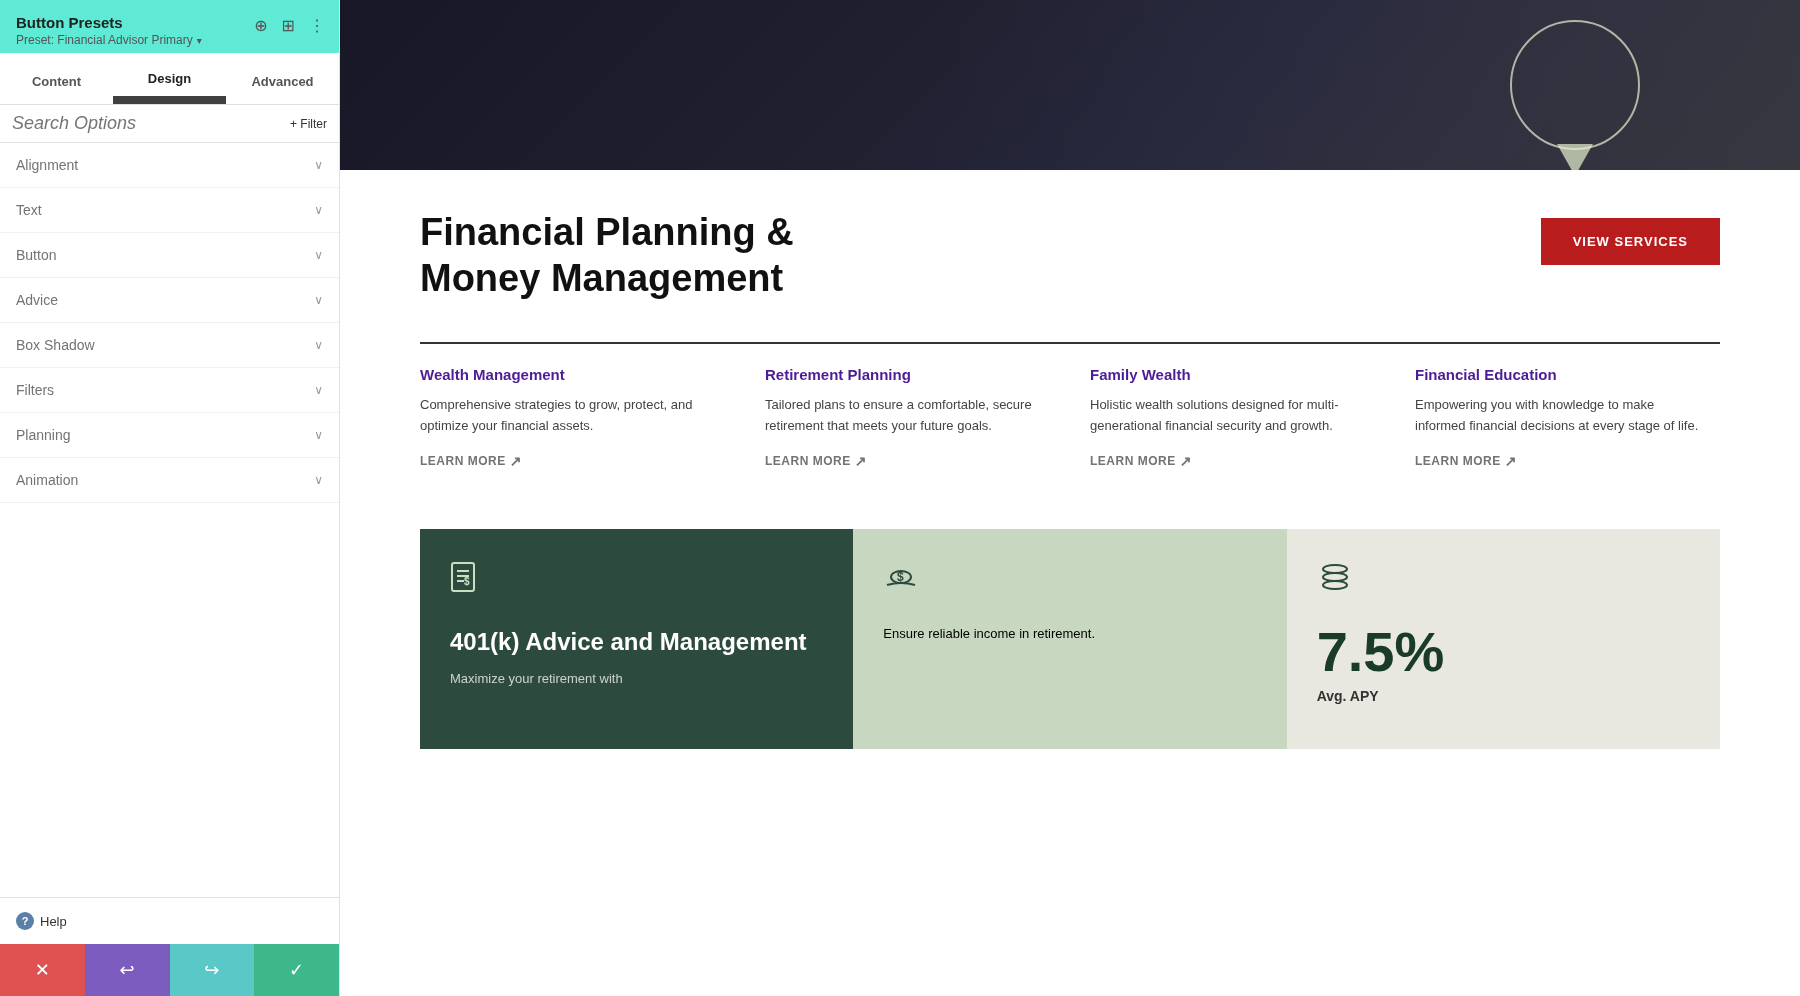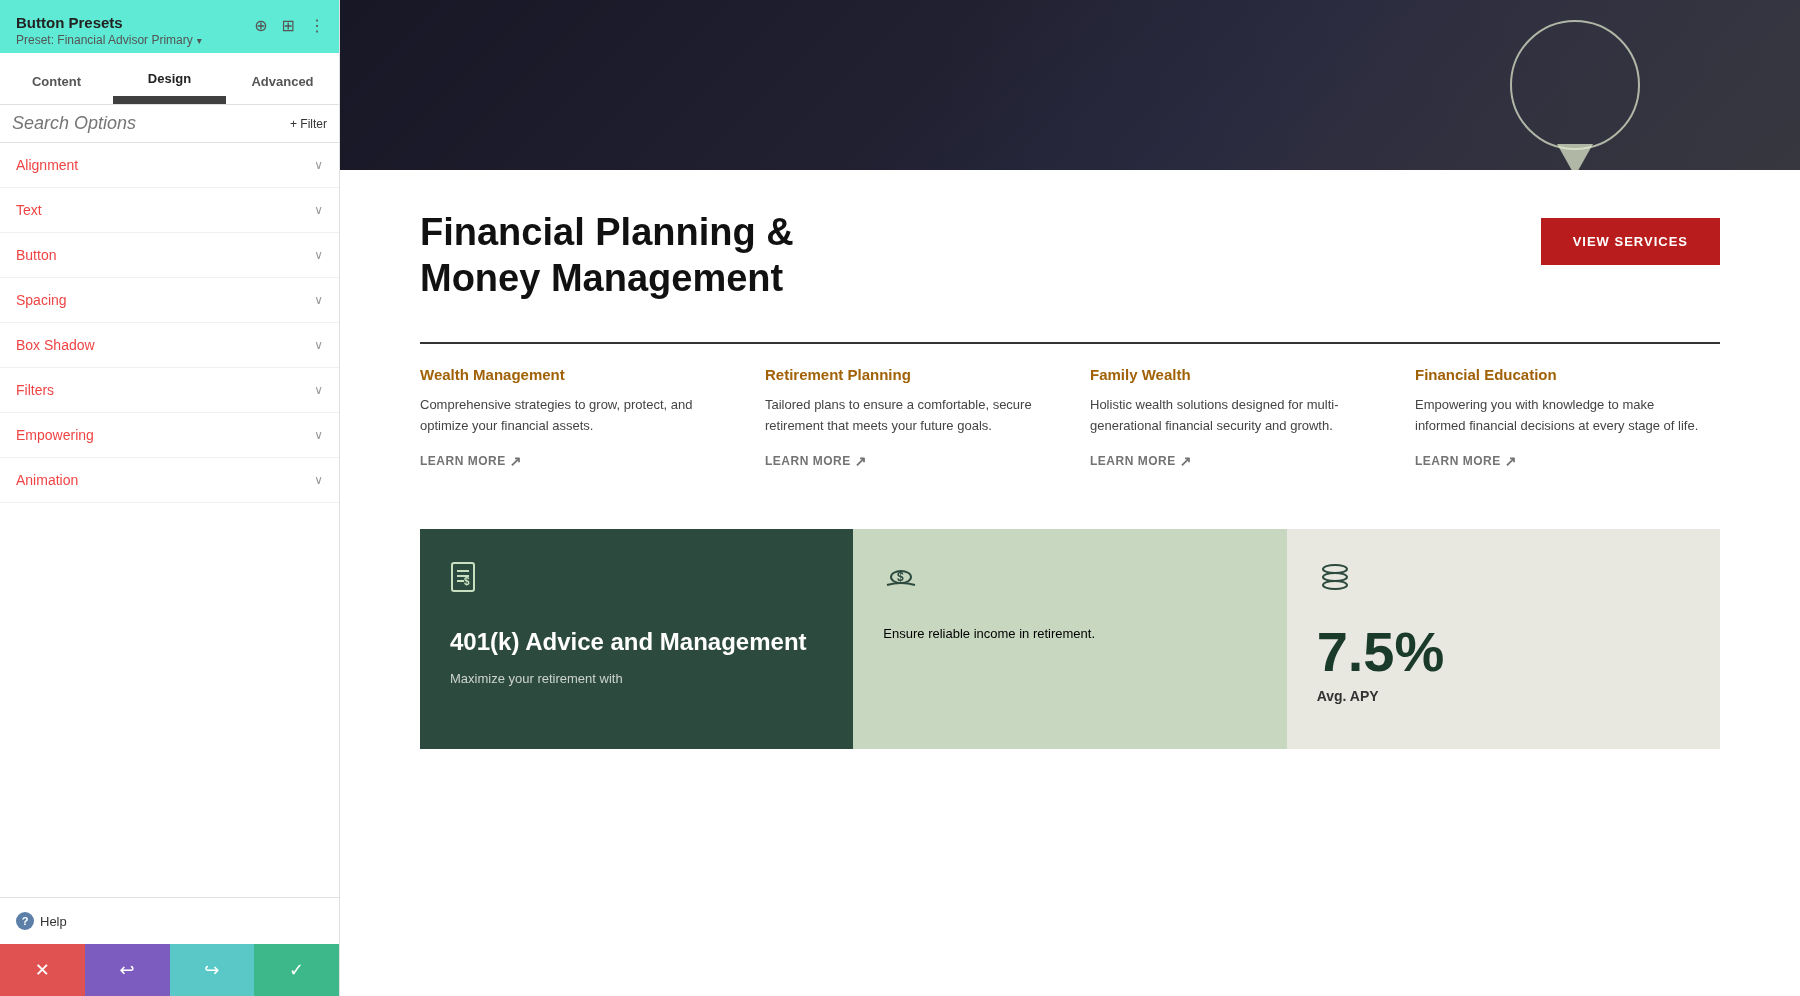"Alignment" .section-label { color: #ef4444 -> #737373 }
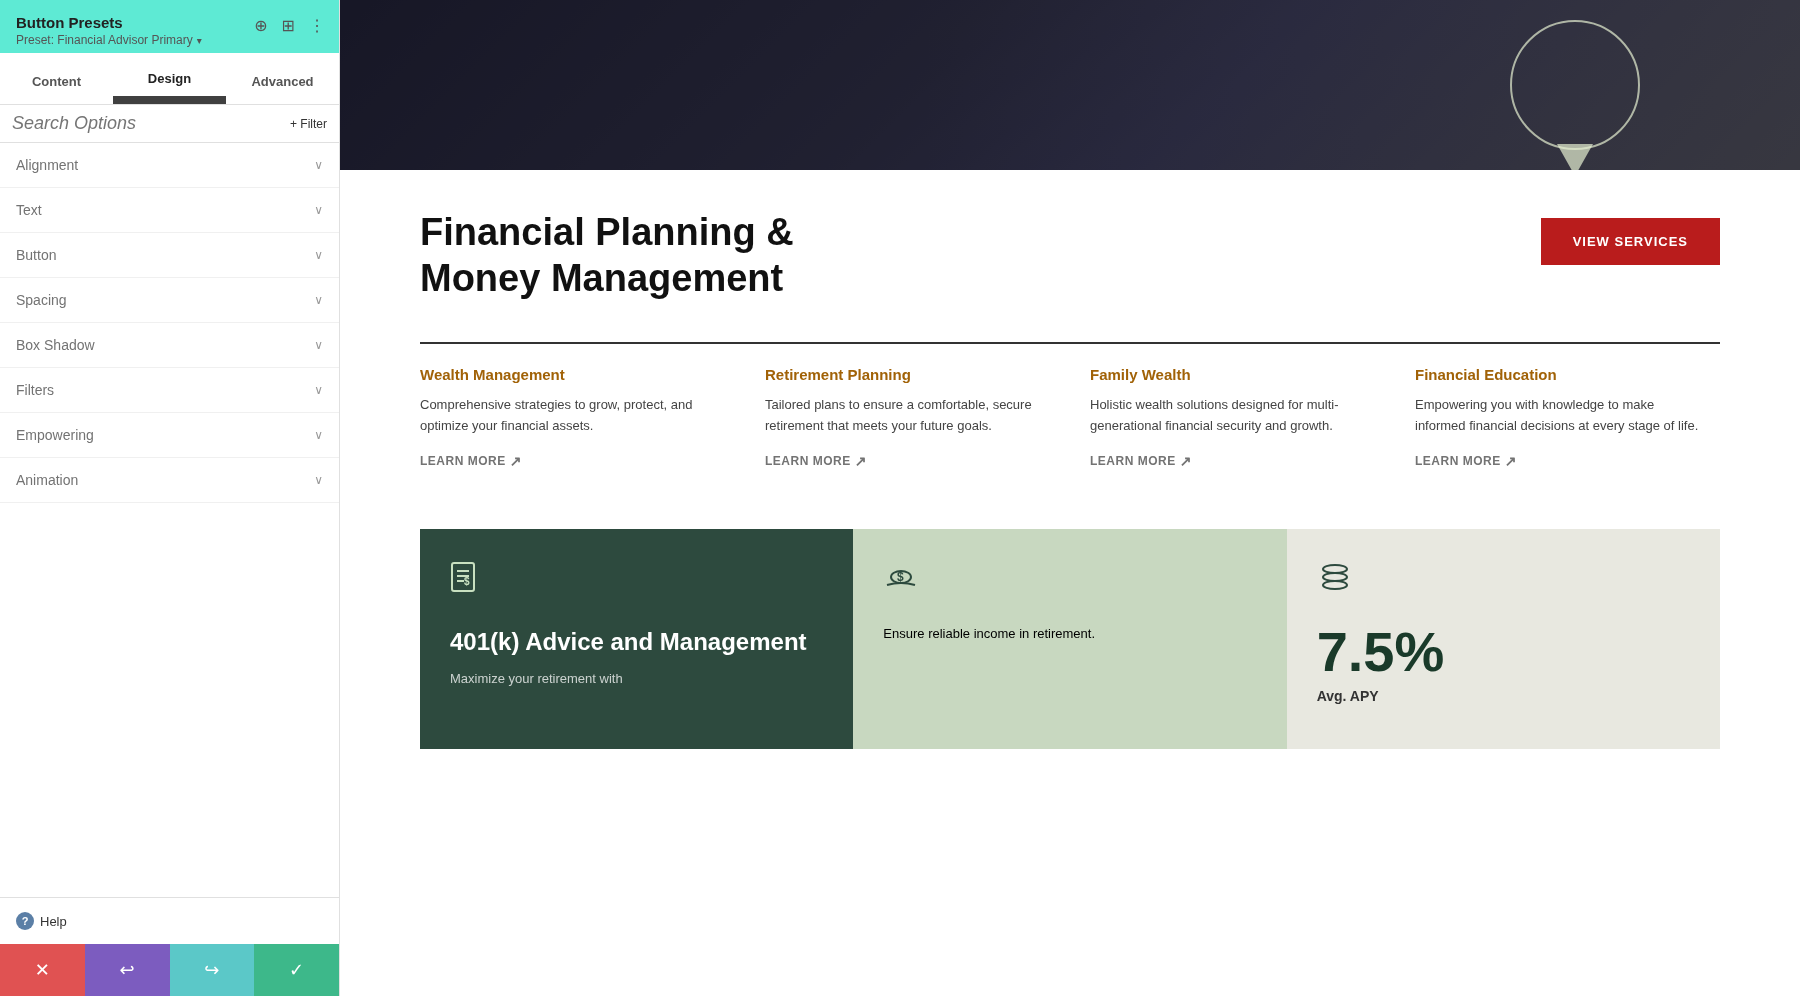"Spacing" span.section-label { text: Spacing -> Advice }
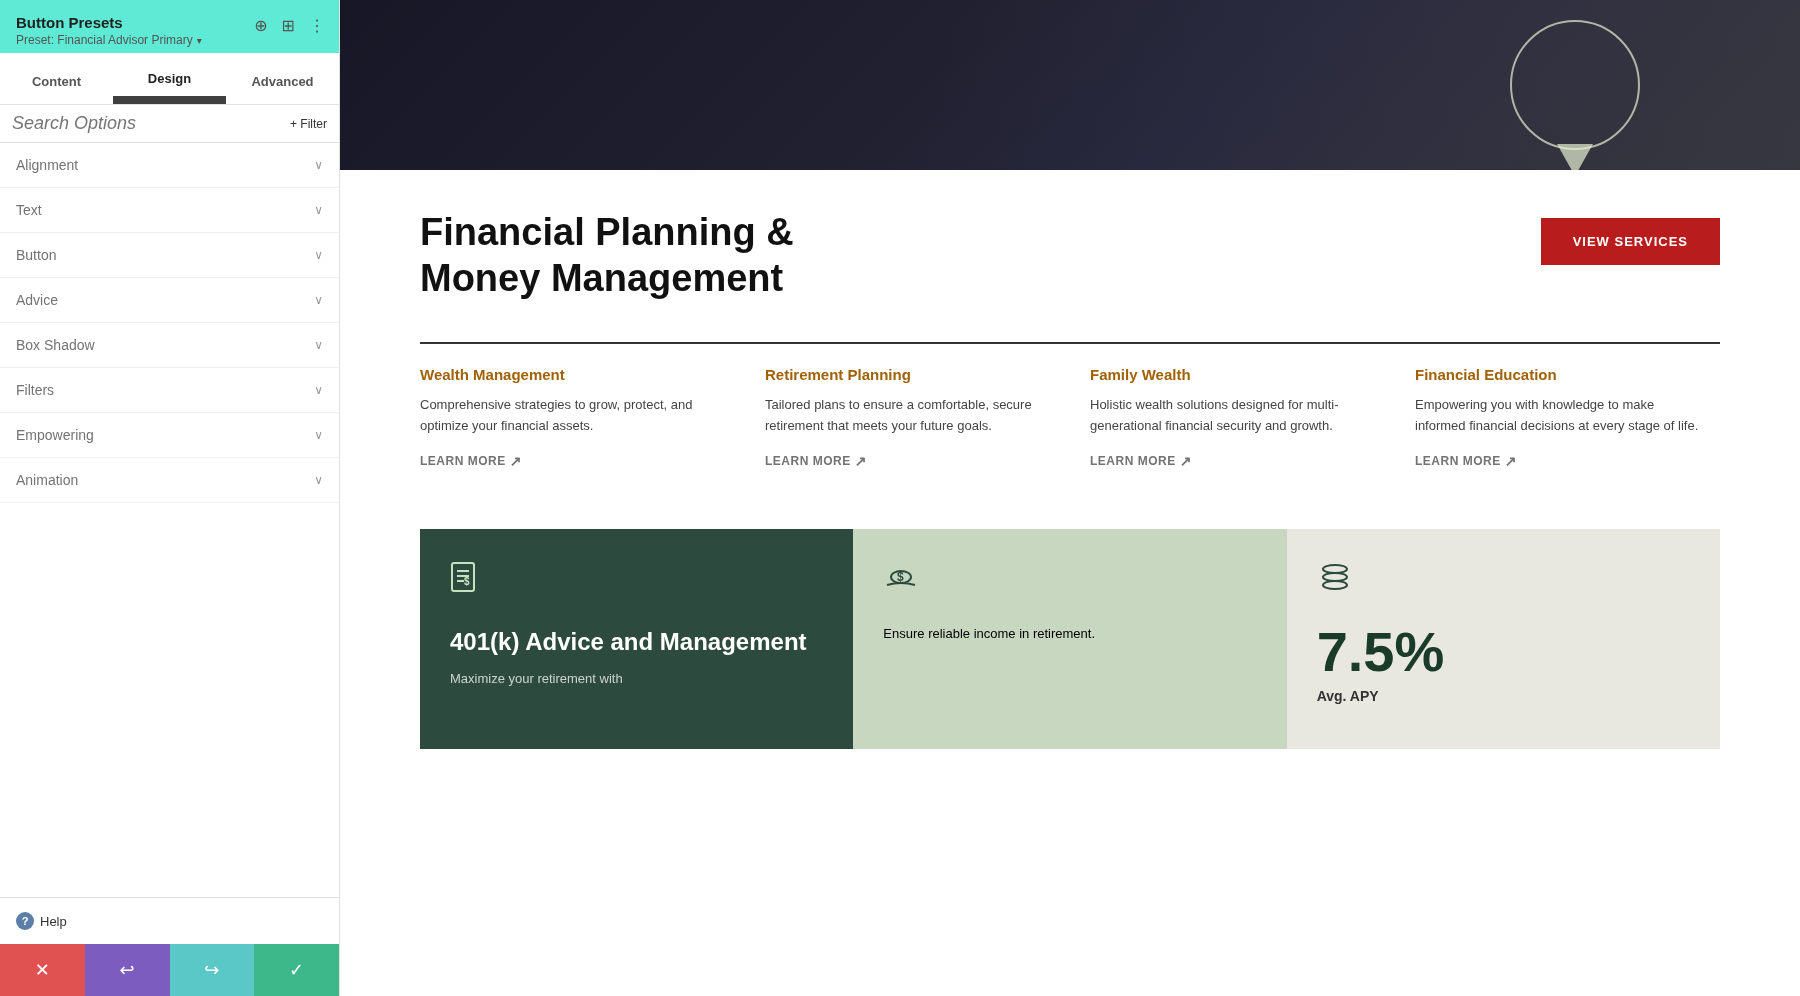"Wealth Management" .service-name { color: #a16207 -> #4c1d95 }
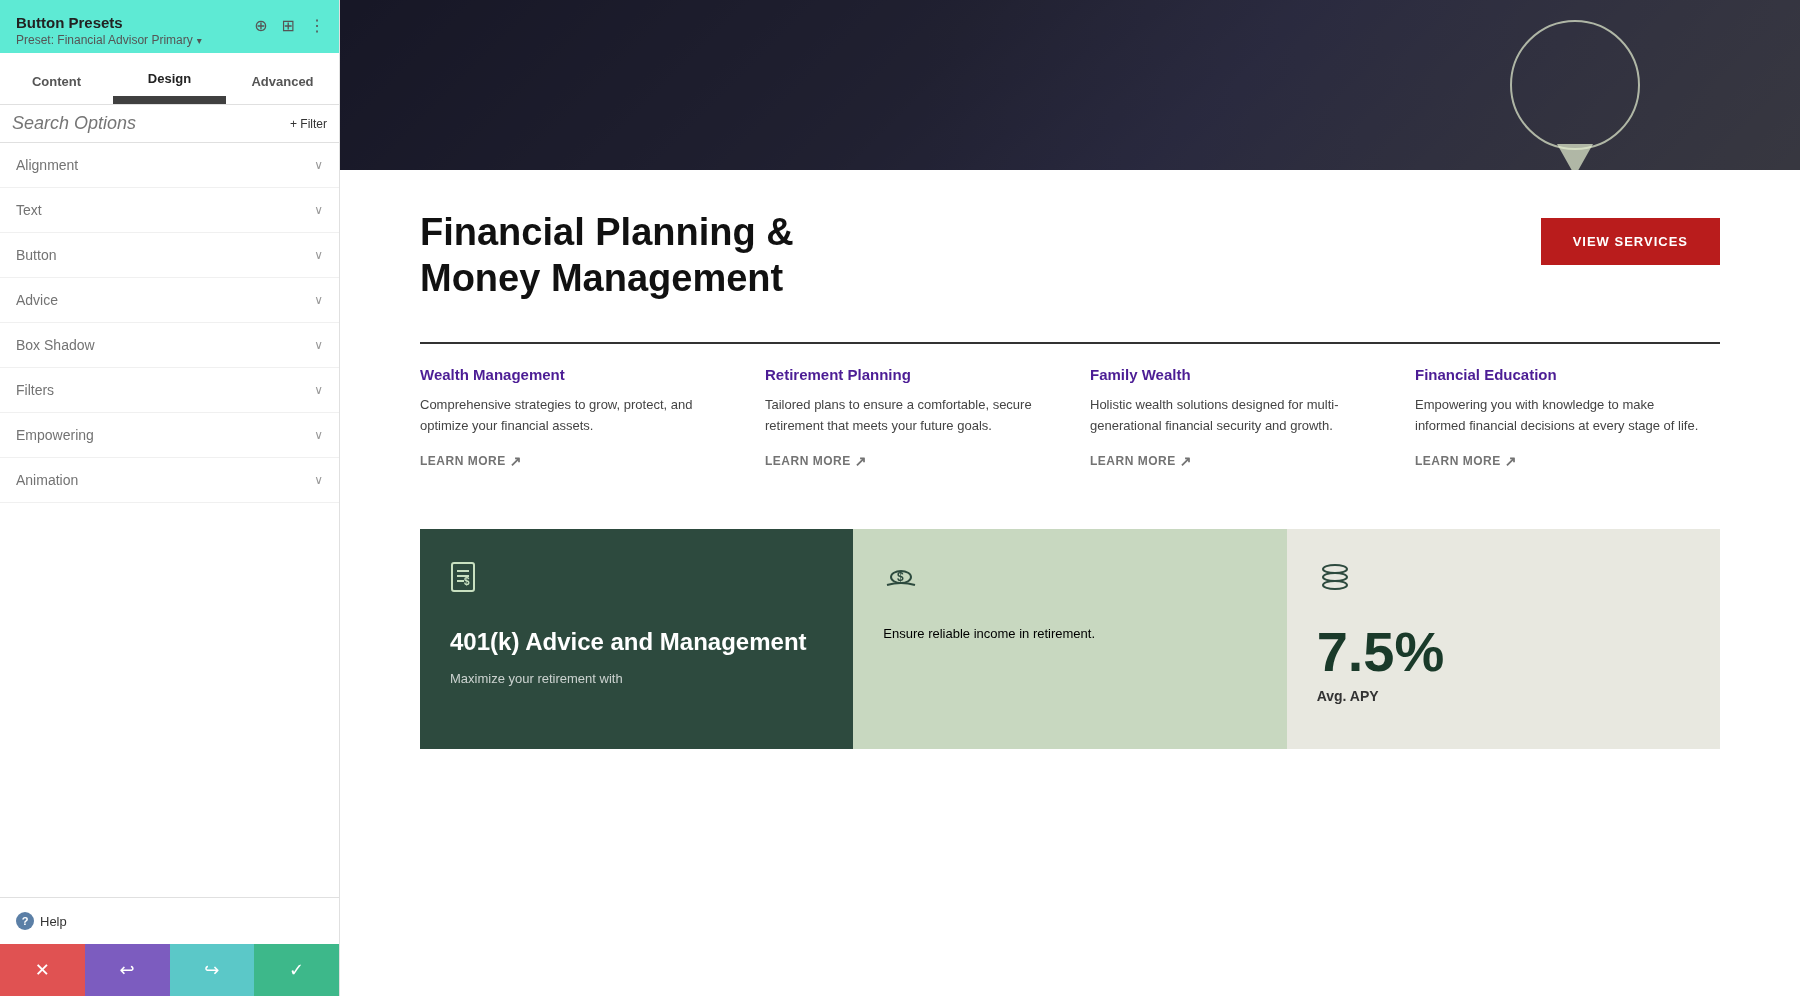"Empowering" span.section-label { text: Empowering -> Planning }
